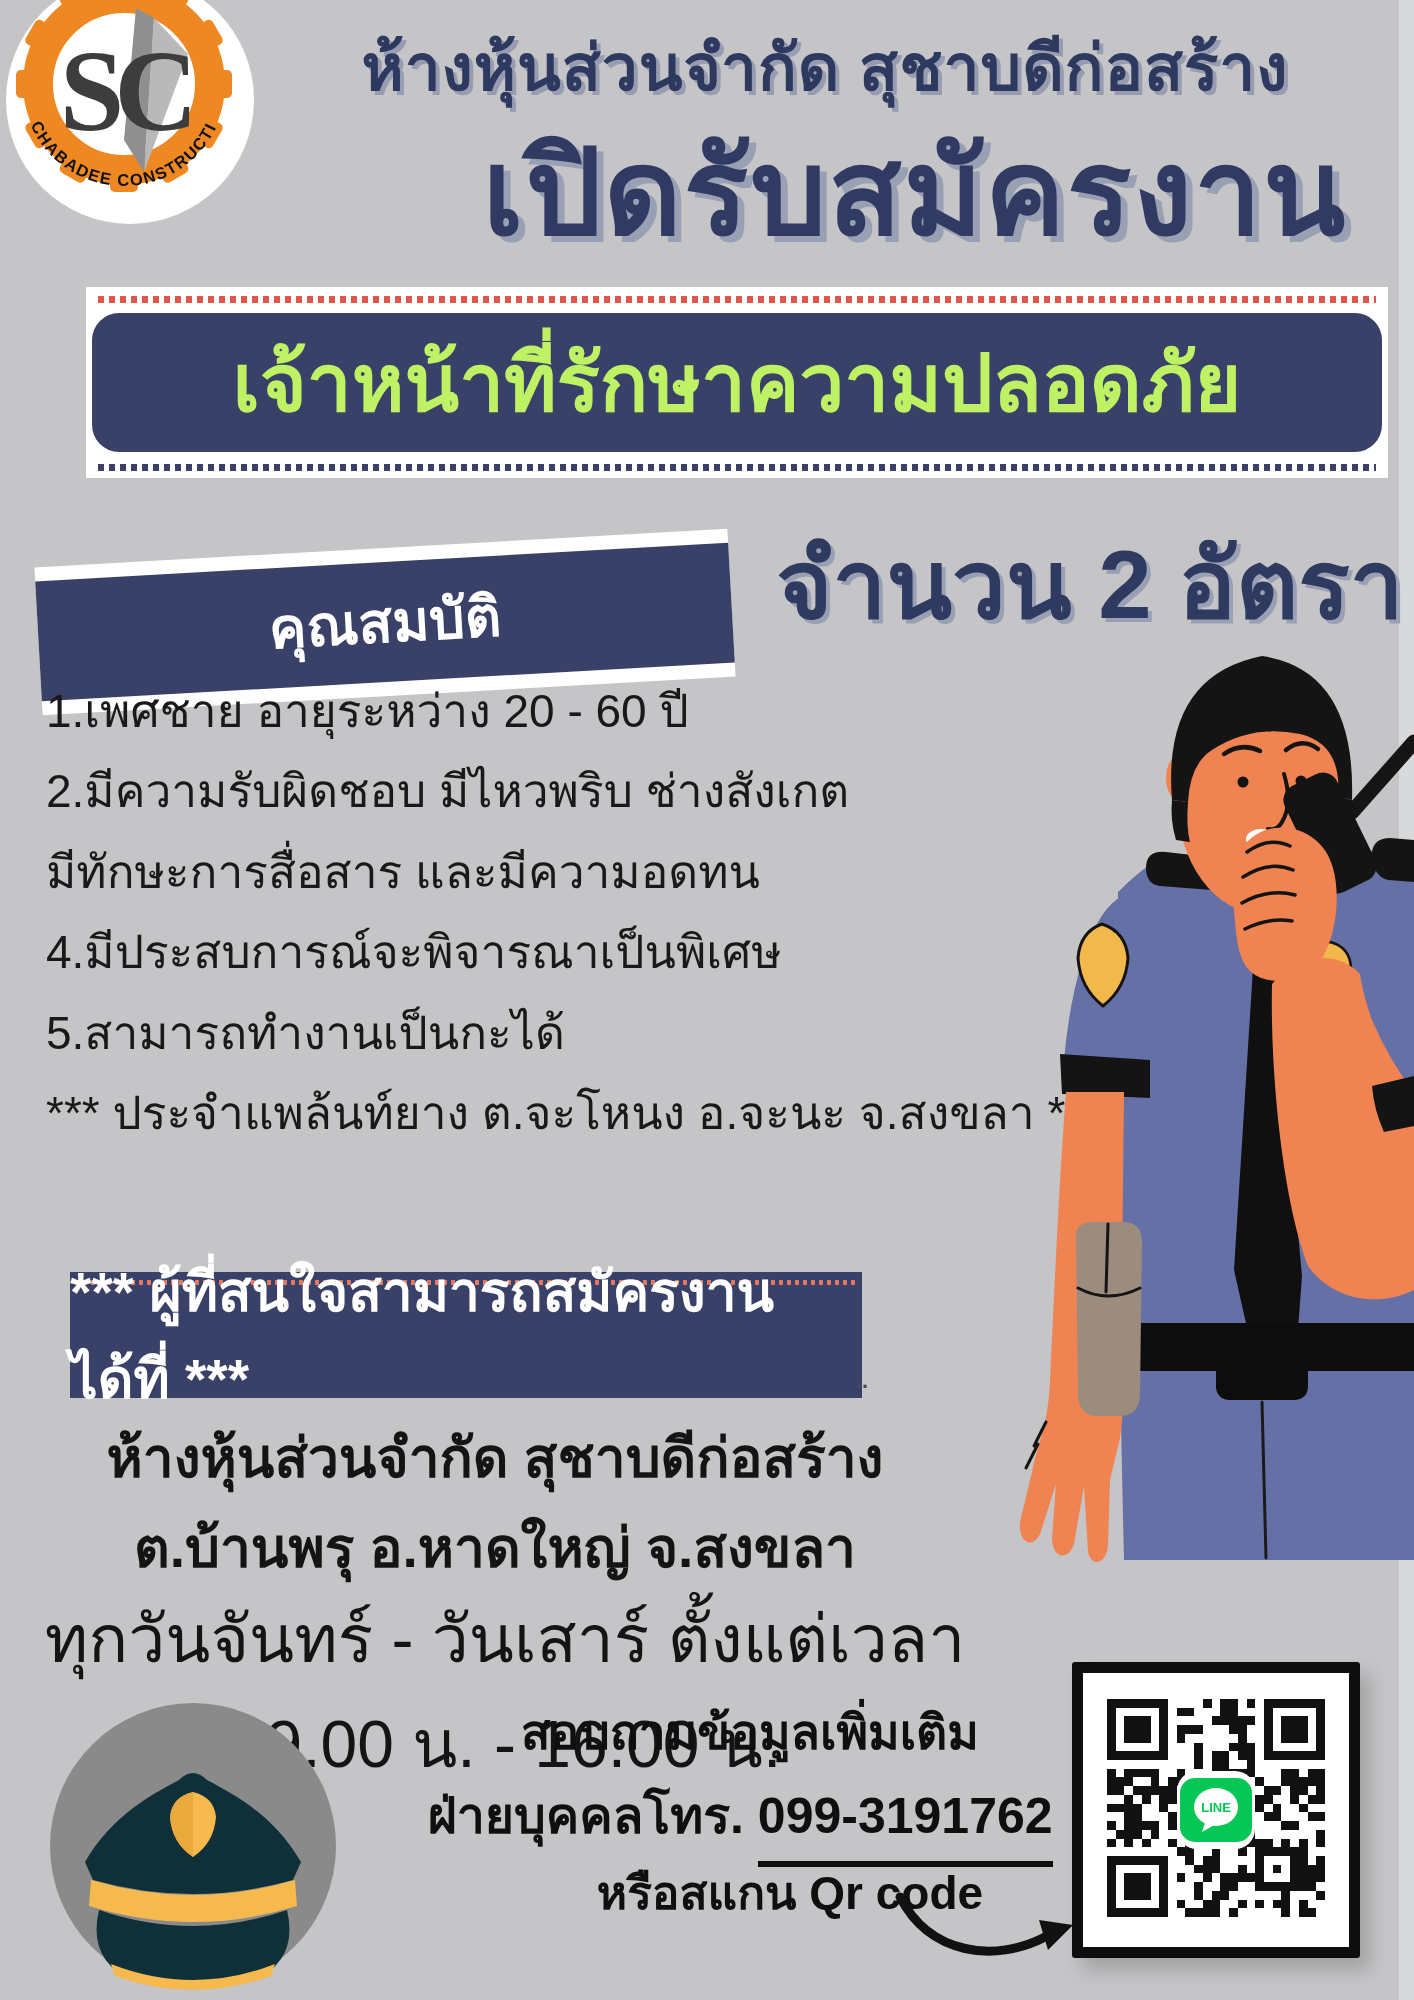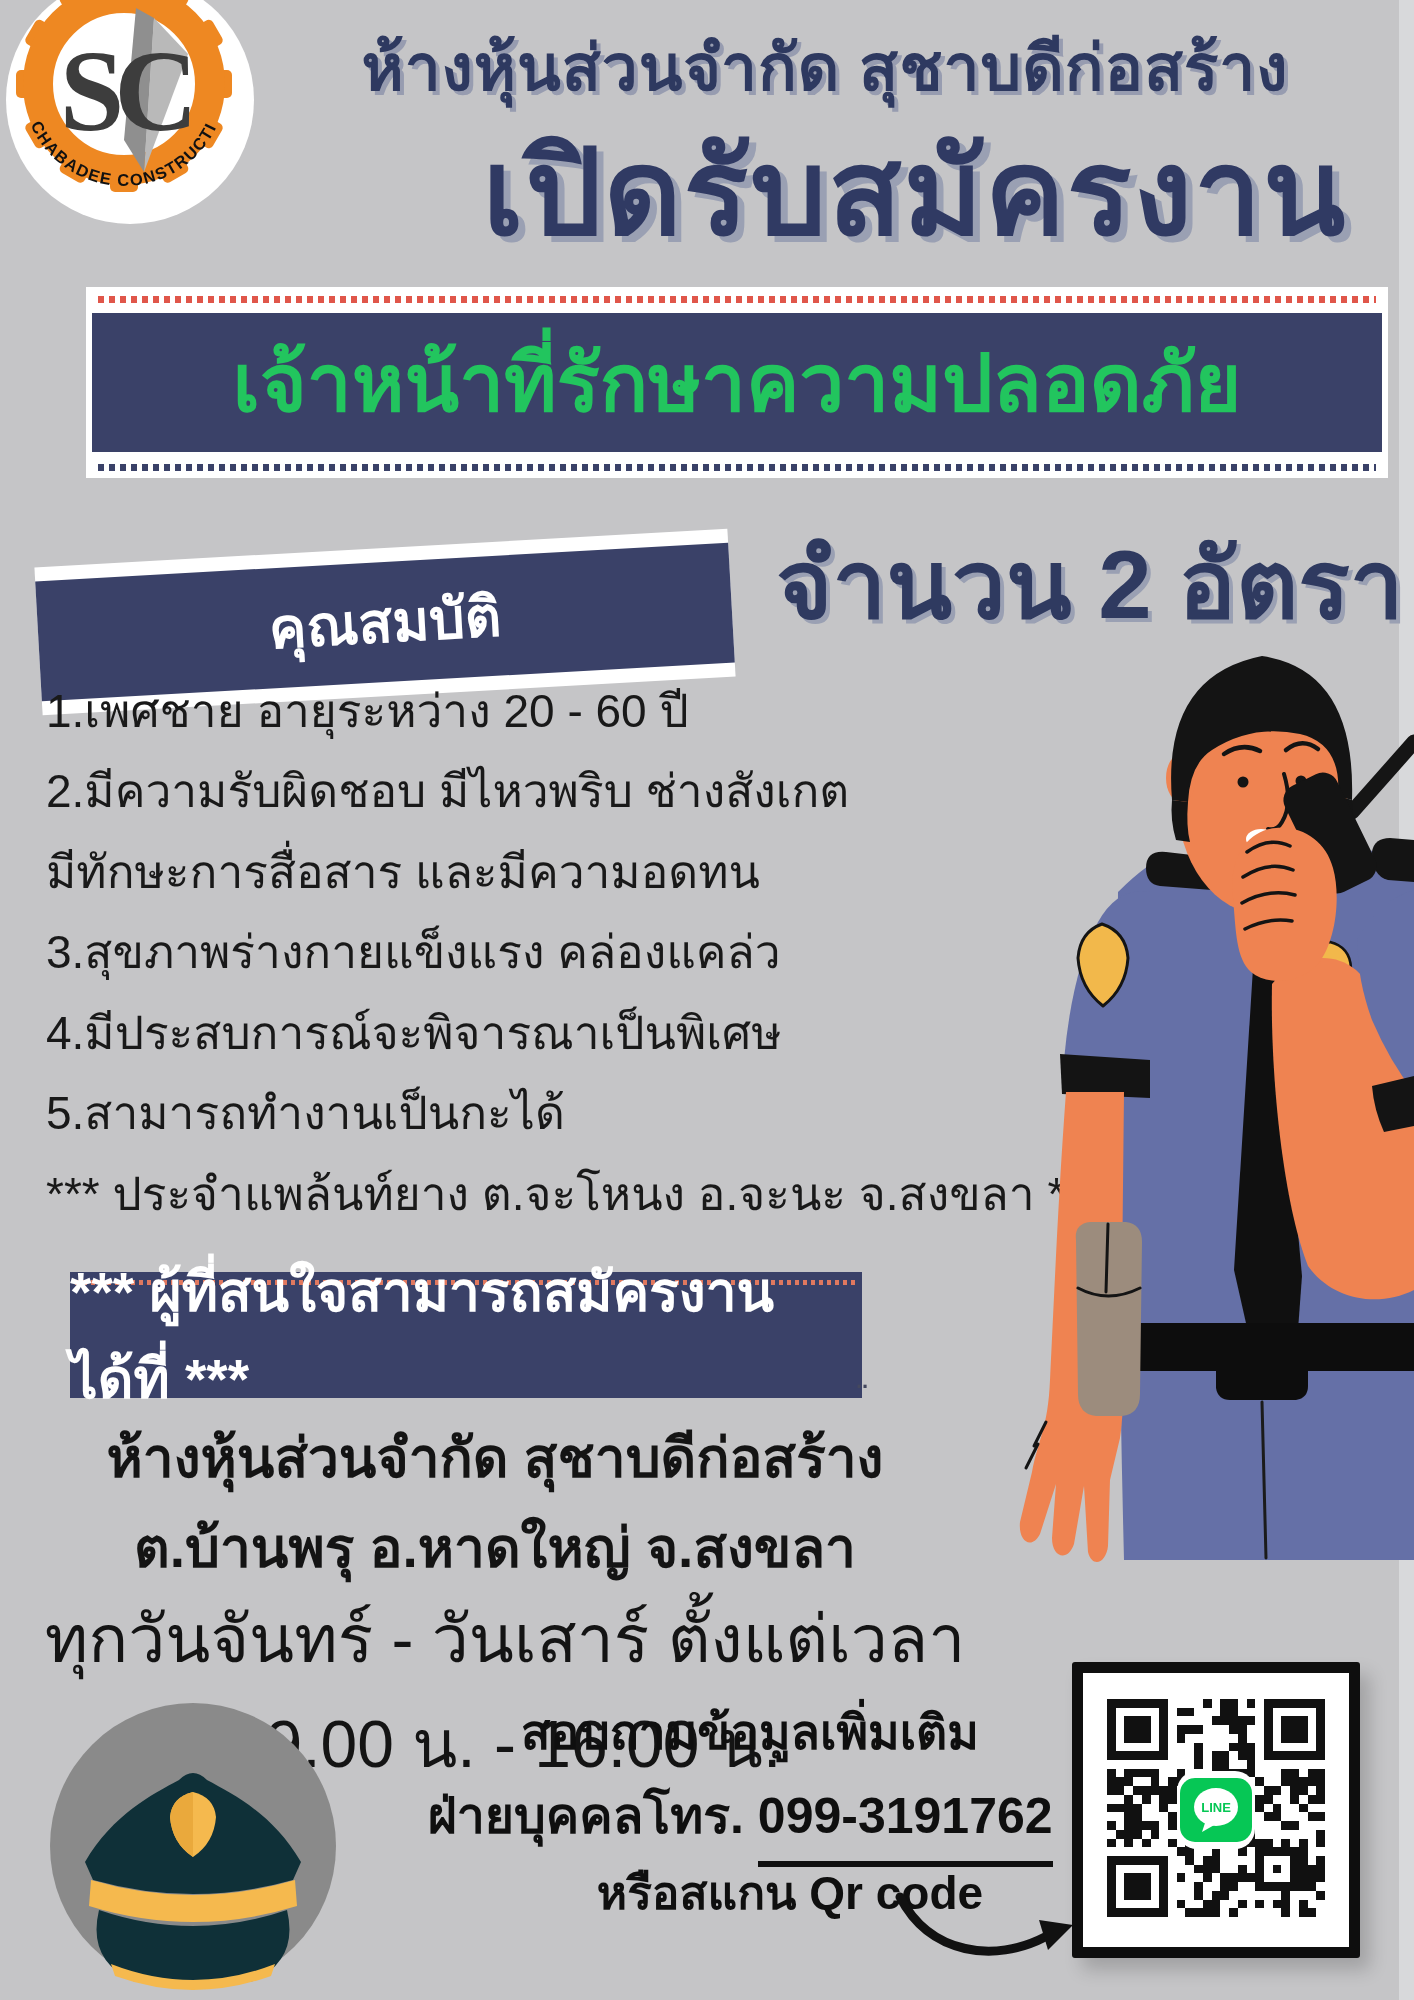"เจ้าหน้าที่รักษาความปลอดภัย" .title-navy { border-radius: none -> 27px; color: #22c55e -> #bef264 }
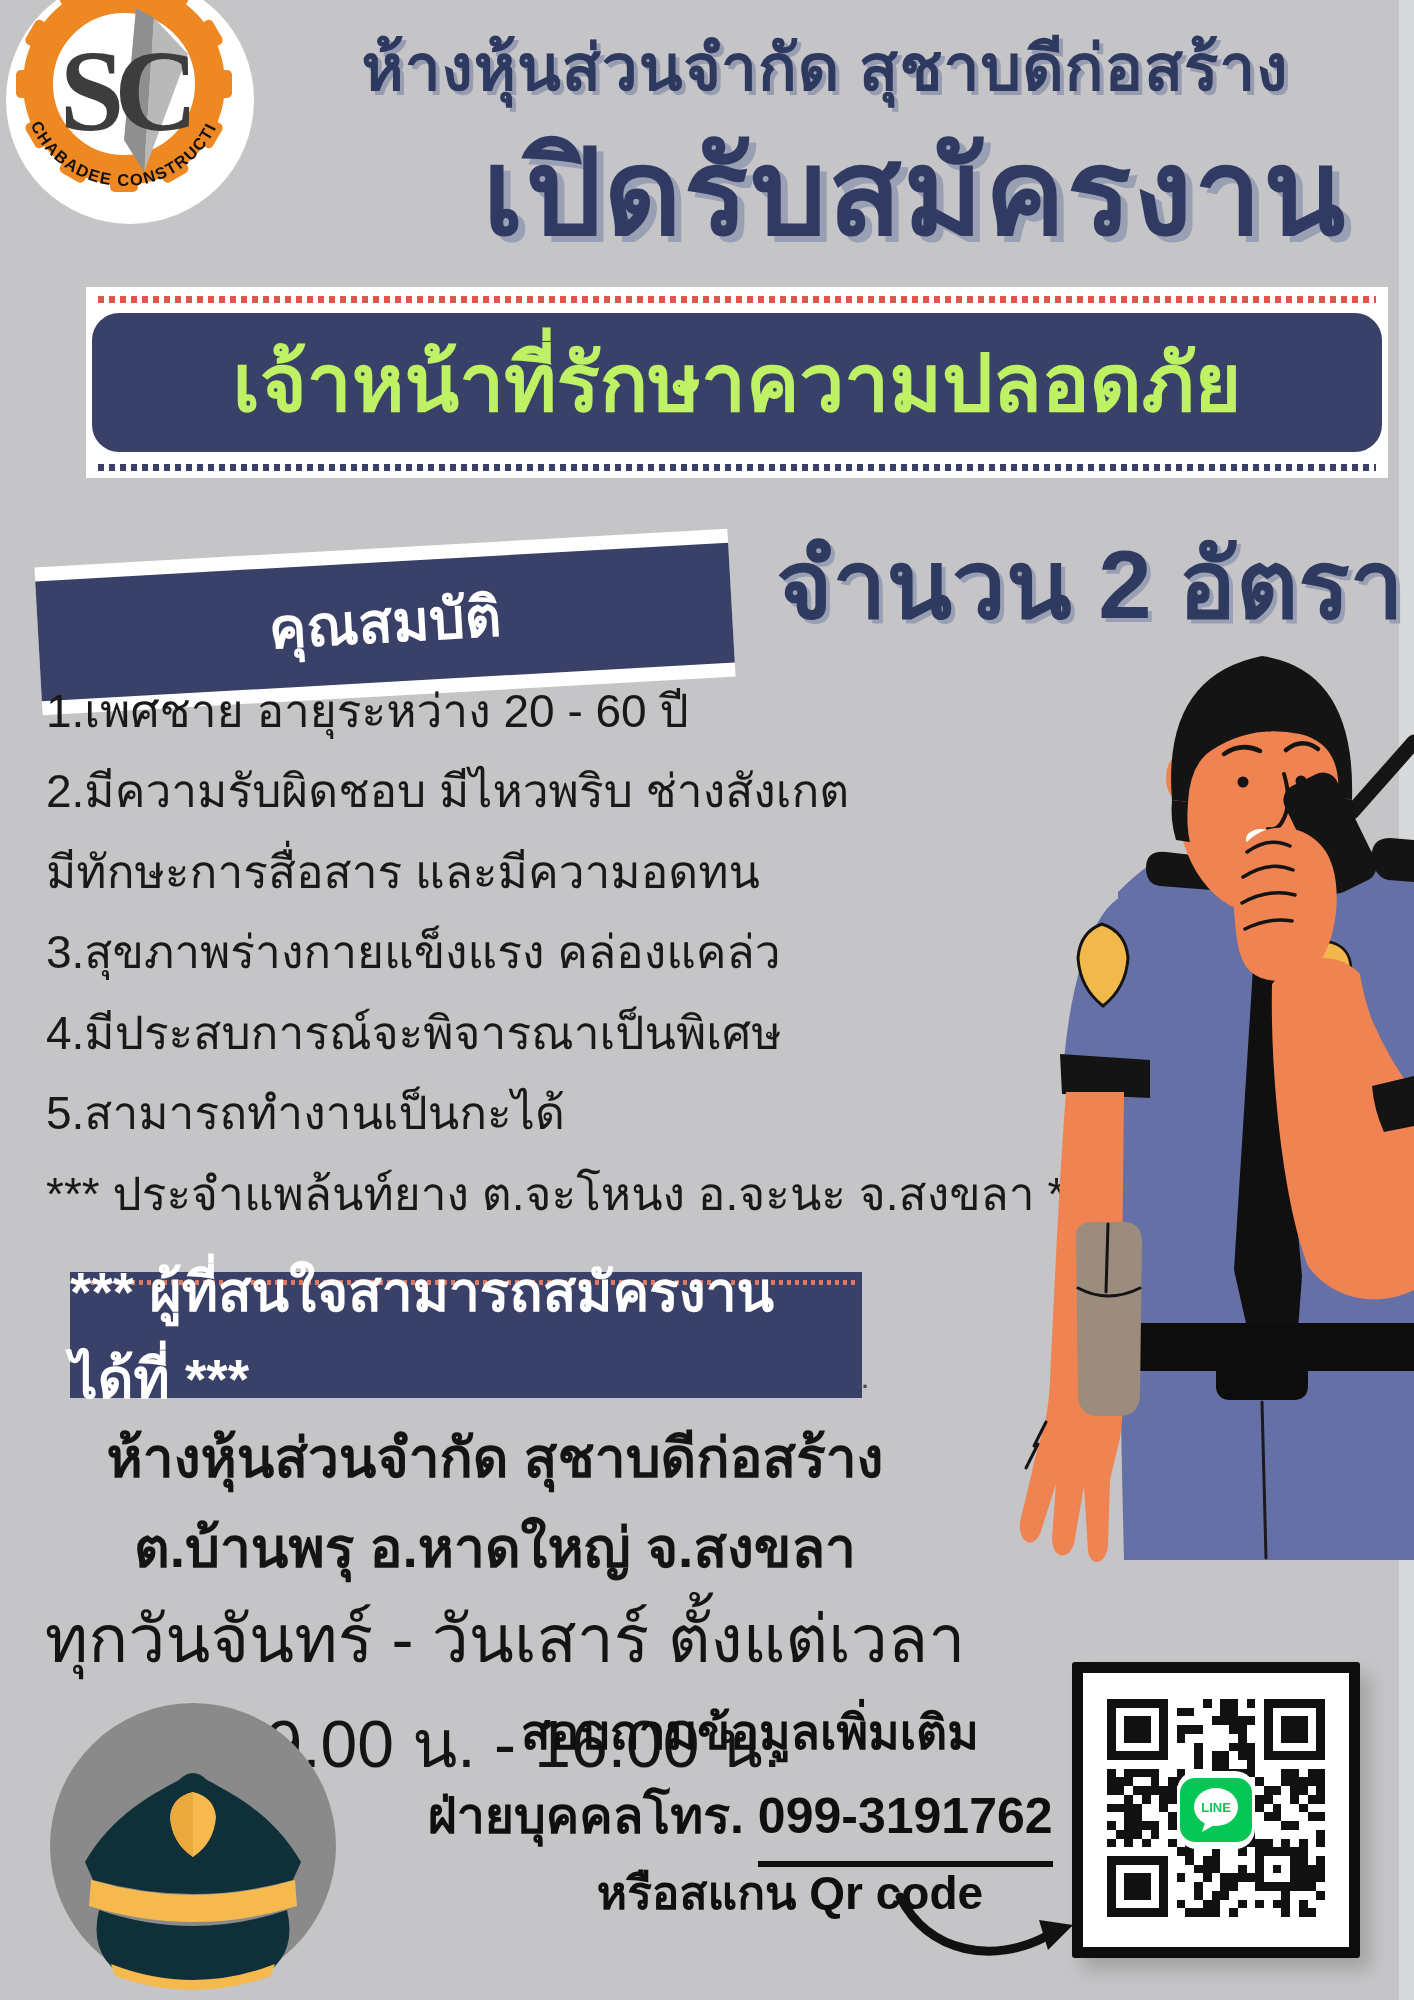"3.สุขภาพร่างกายแข็งแรง คล่องแคล่ว" div.req-line { html: <div>3.สุขภาพร่างกายแข็งแรง คล่องแคล่ว</div> -> none }
